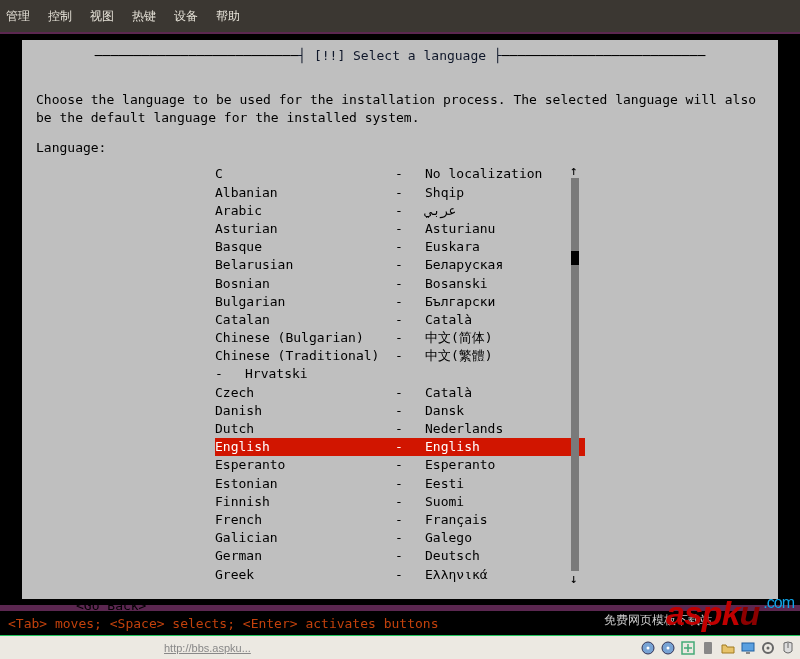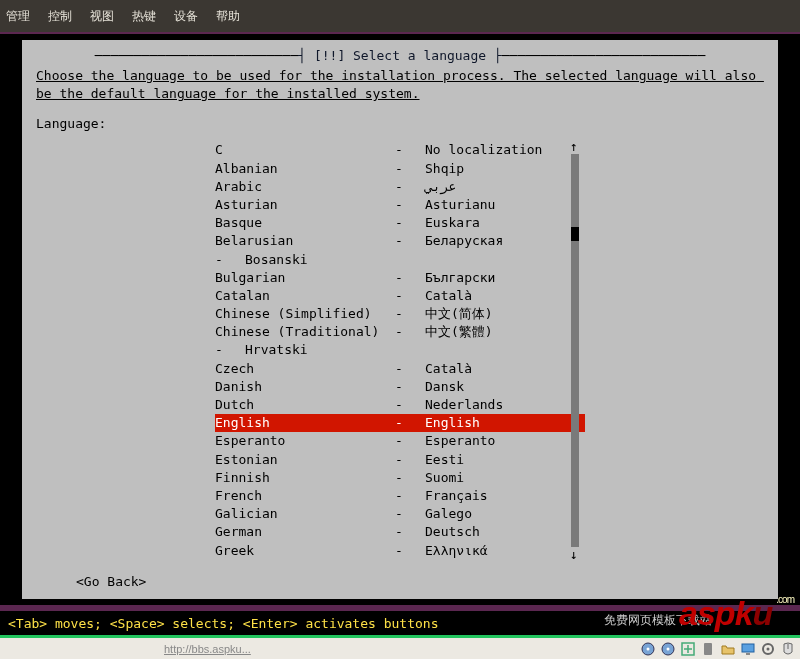"Choose the language to be" .instruct { margin-top: 4px -> 28px; text-decoration: underline -> none }
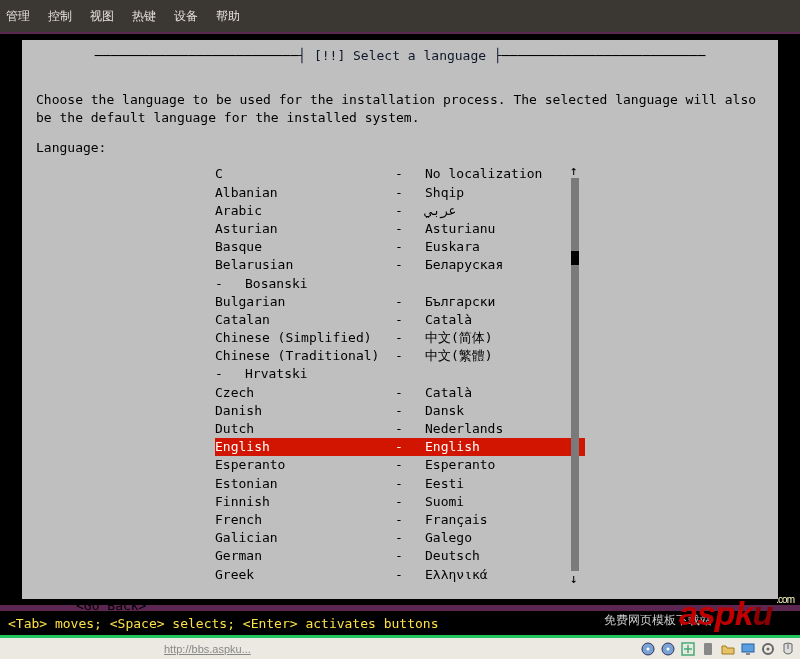"Bosnian" span.c1 { html: none -> <span>Bosnian</span> }
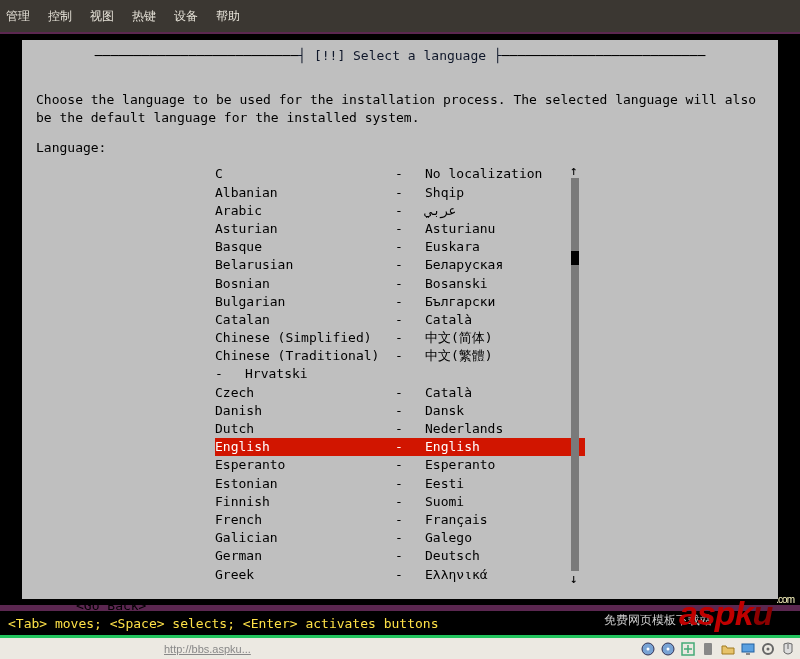"Chinese (Simplified)" span.c1 { text: Simplified -> Bulgarian }
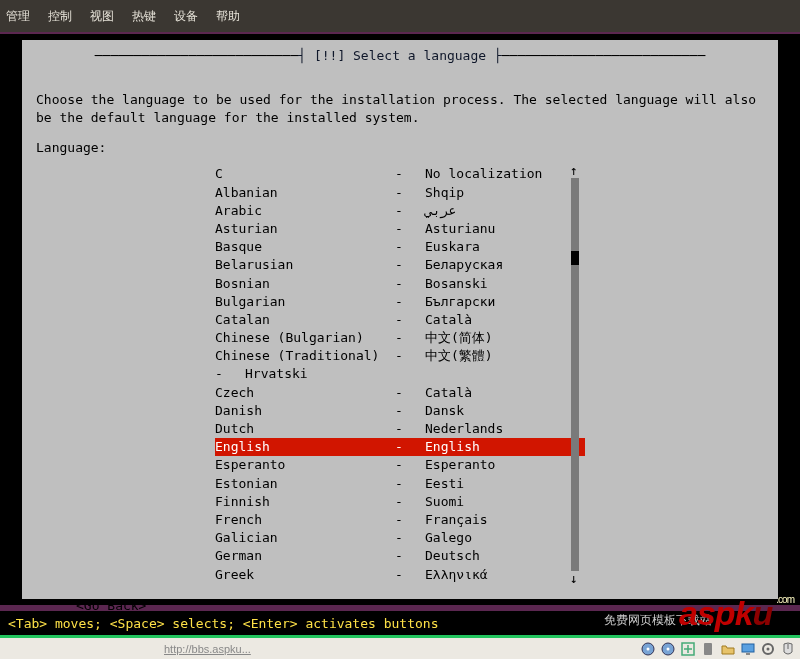".com" .wm-com { color: #fef9c3 -> #0ea5e9; font-size: 10px -> 16px }
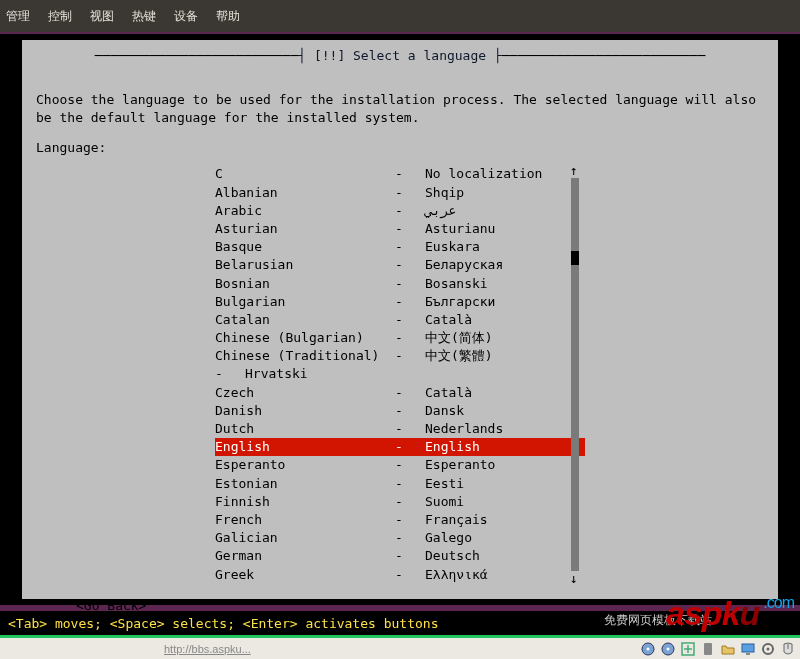"<Tab> moves; <Space> selects; <Enter>" .statusbar { color: #fde047 -> #c2410c }
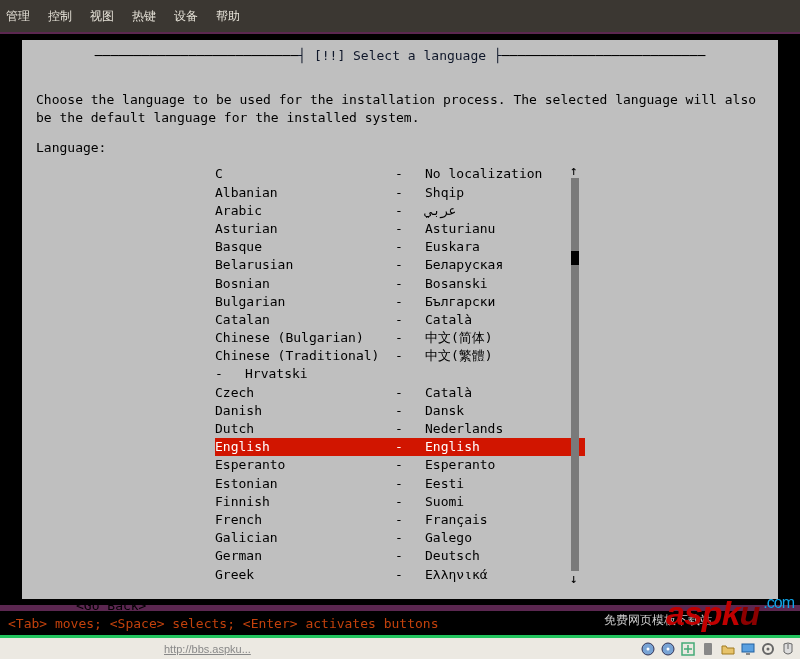"http://bbs.aspku..." .taskbar { border-top: 3px solid #22c55e -> 1px solid #22c55e }
